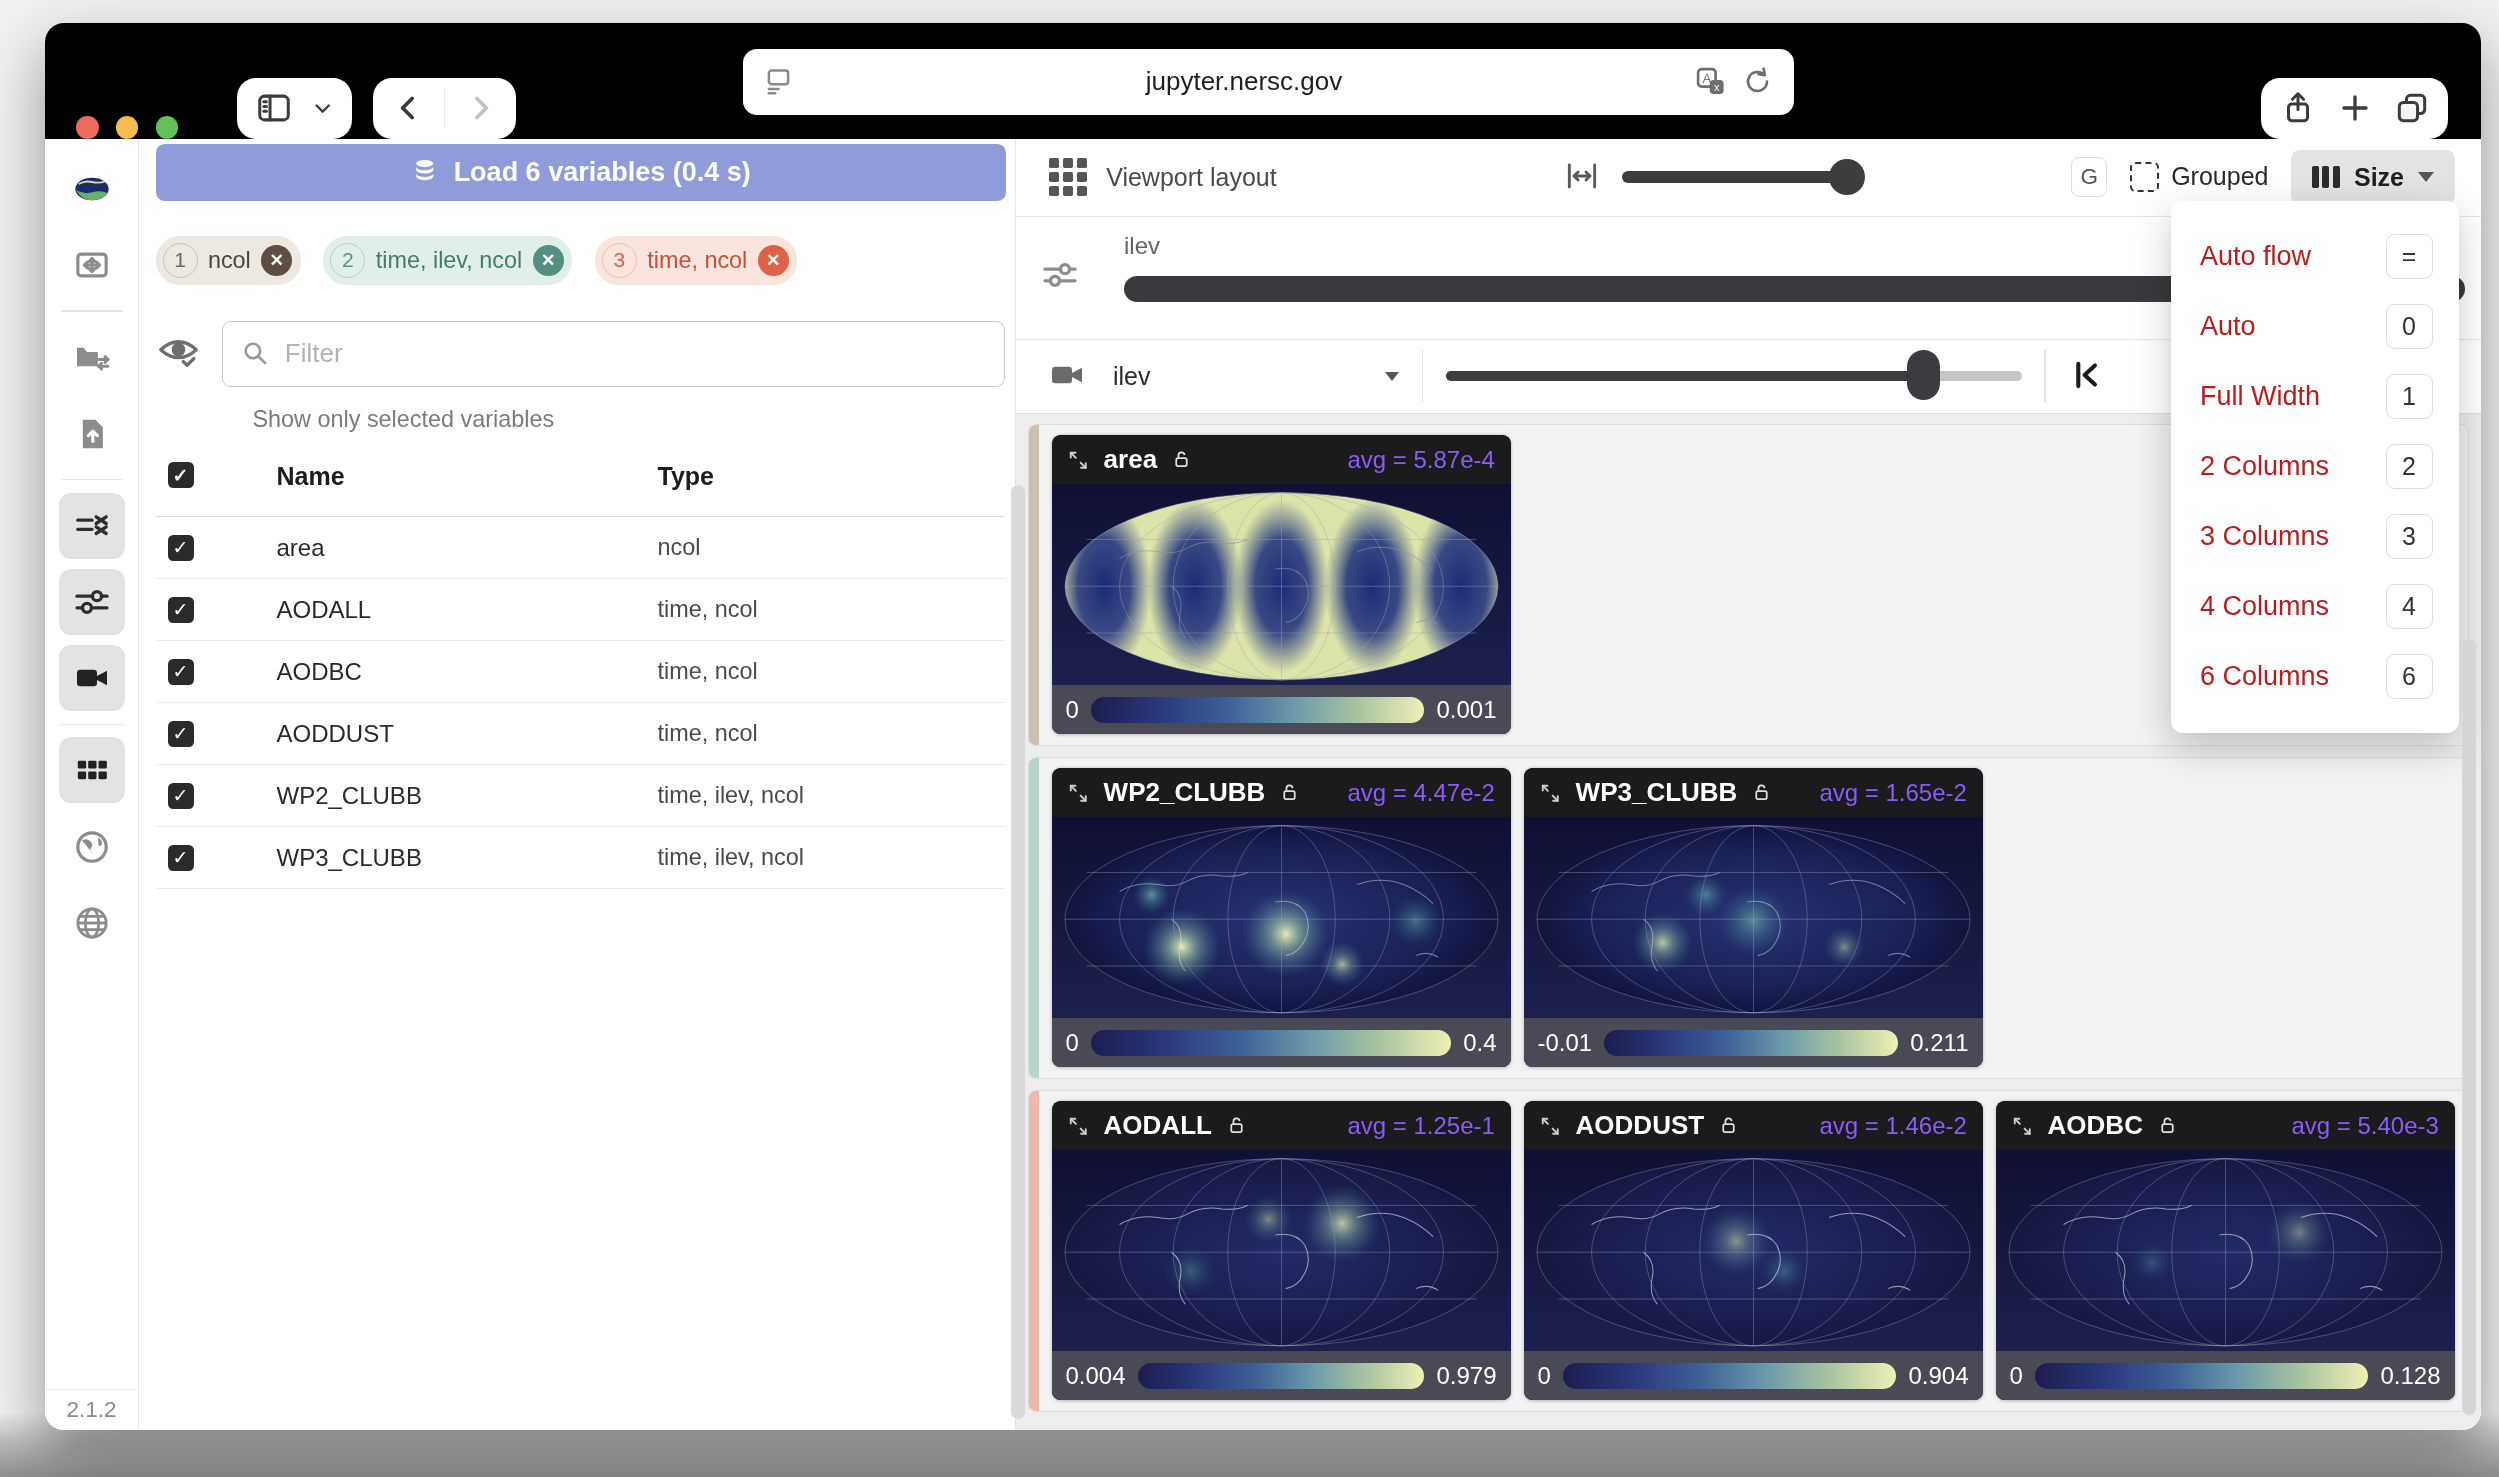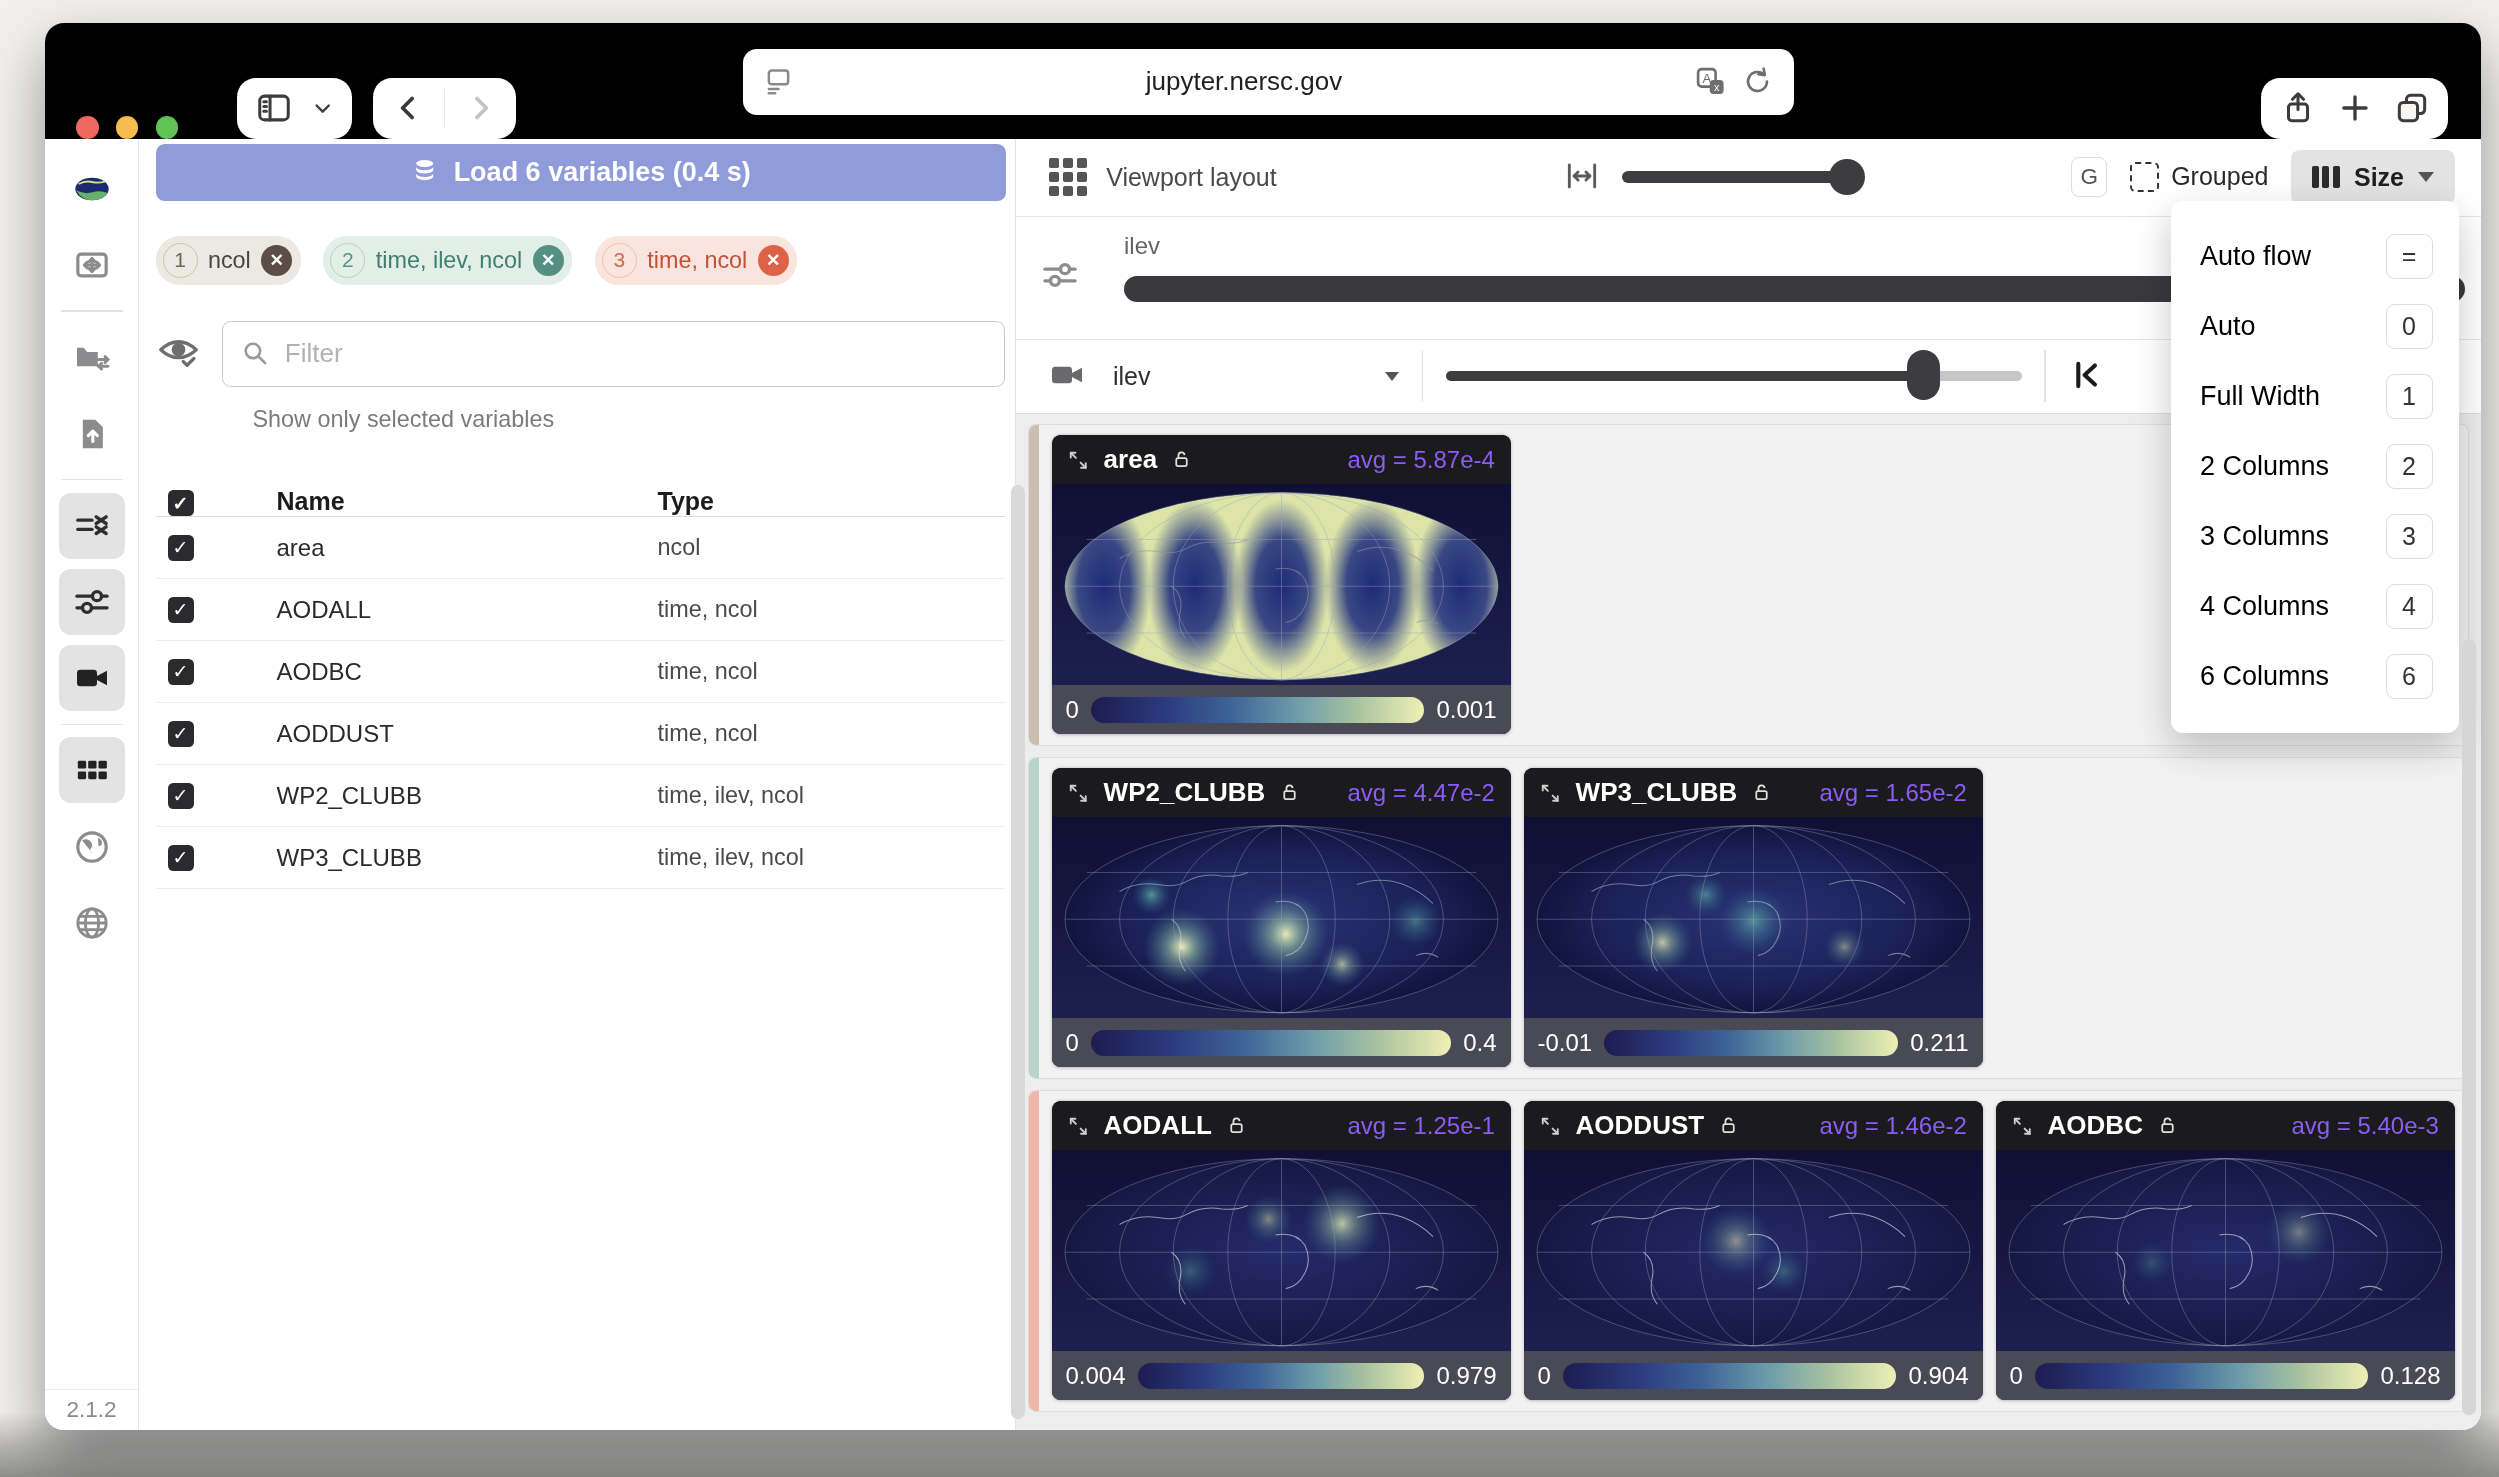"Auto flow" .menu-label { color: #000000 -> #b91c1c }
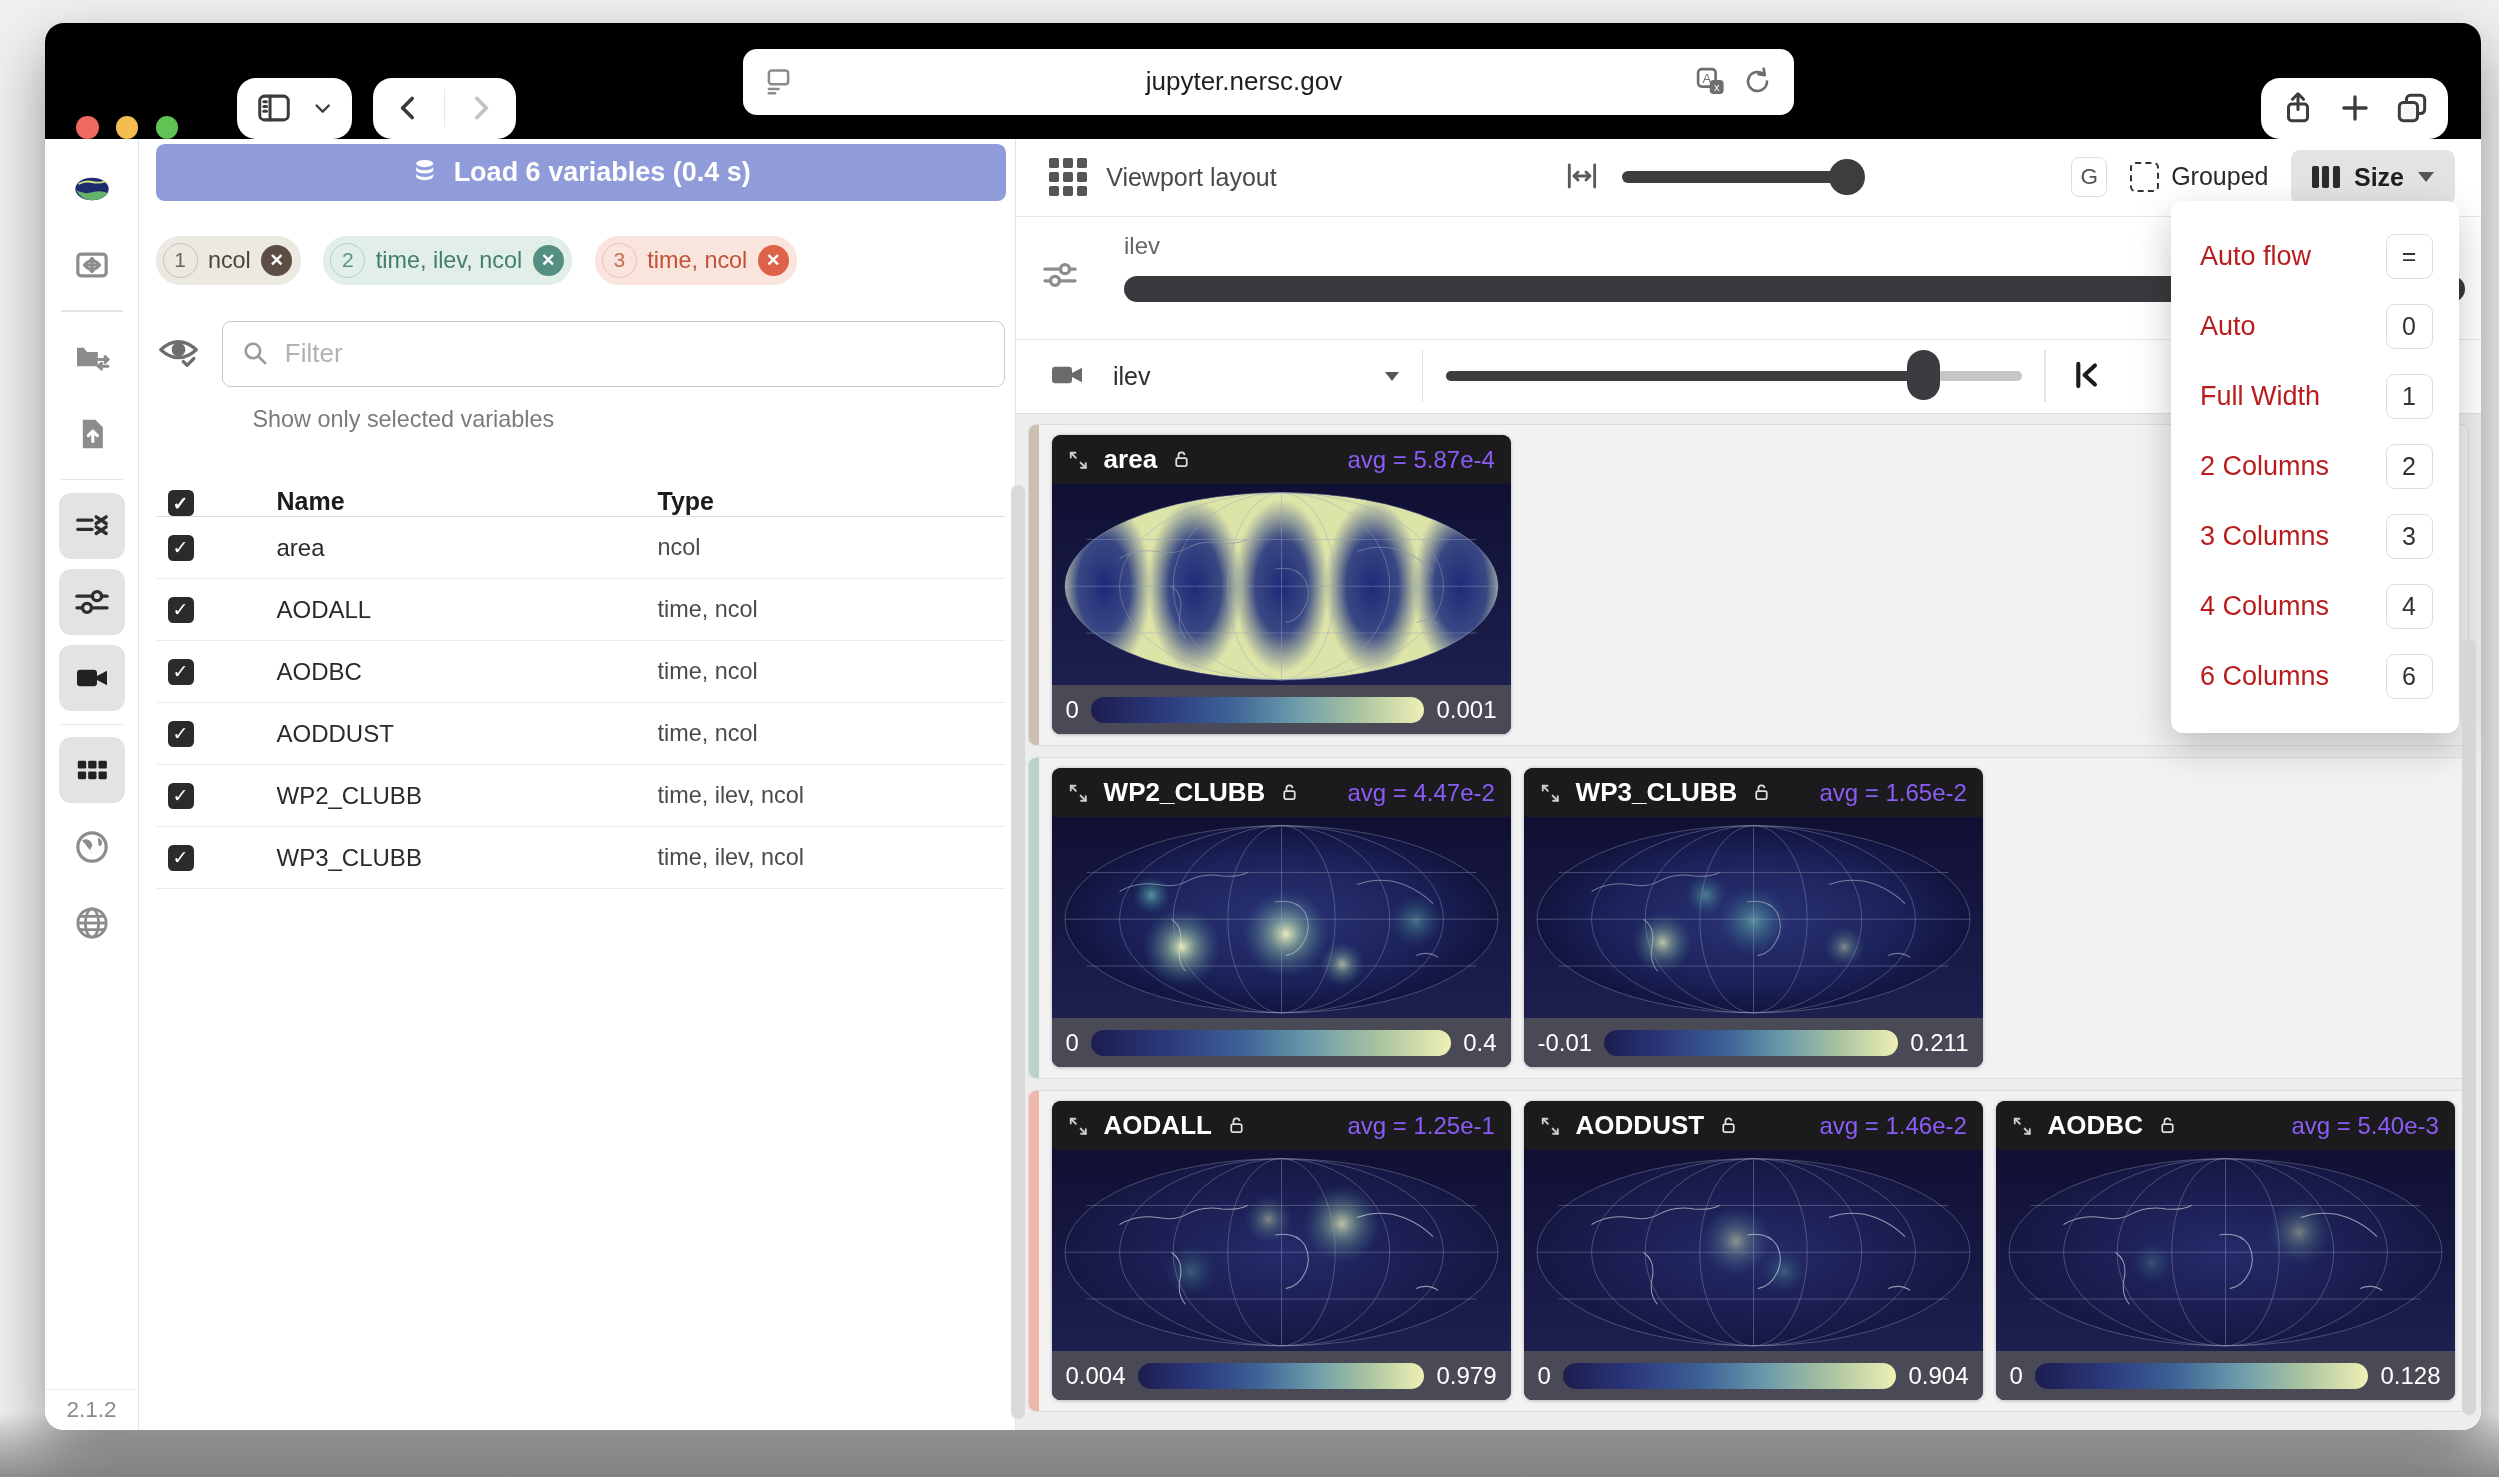"Name" .vrow-h { align-items: flex-end -> flex-start }
